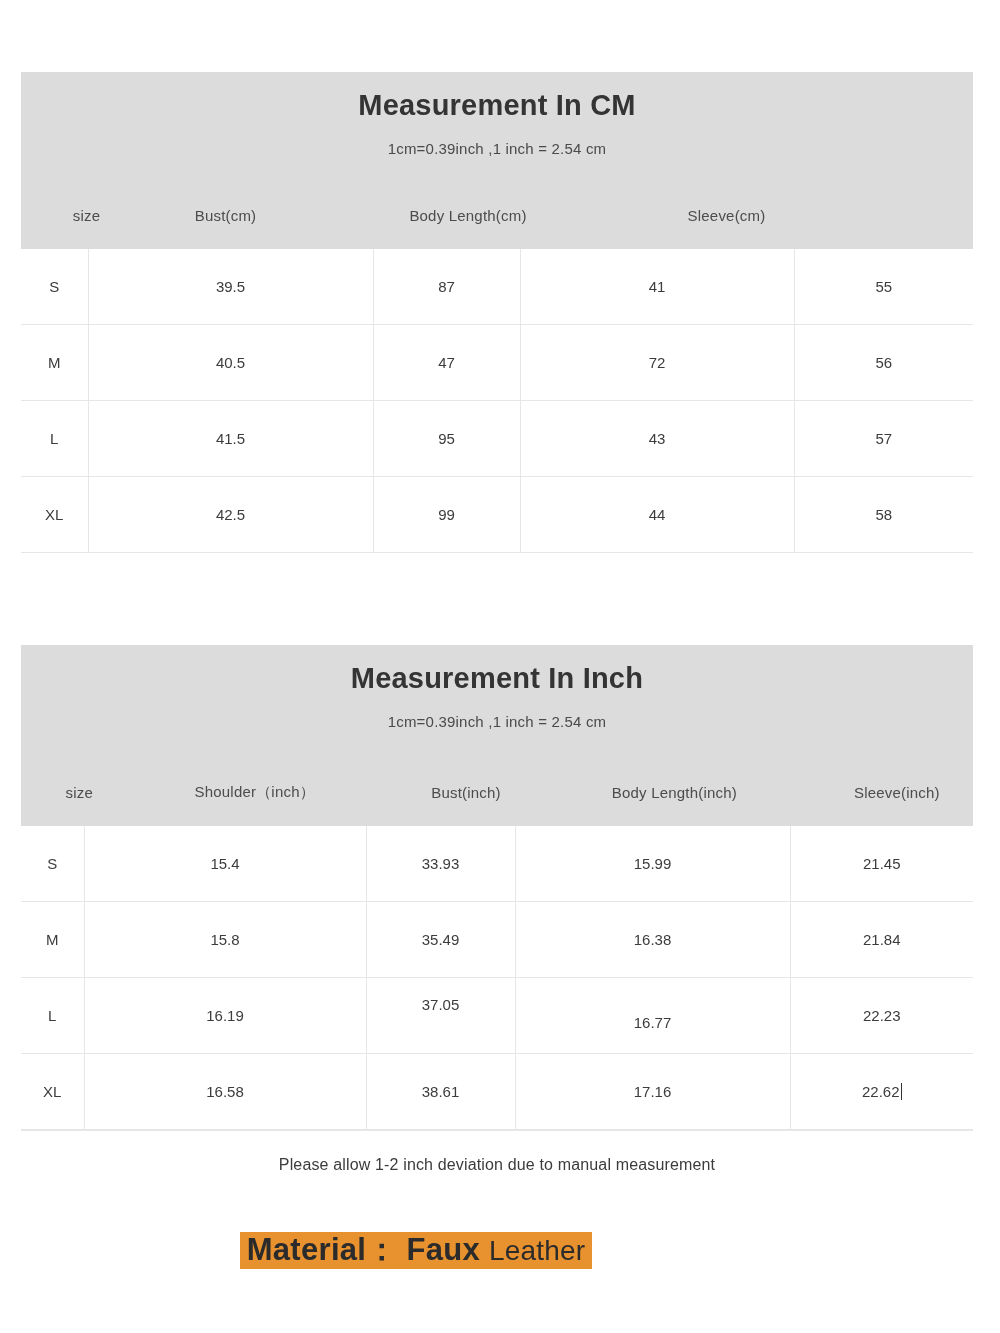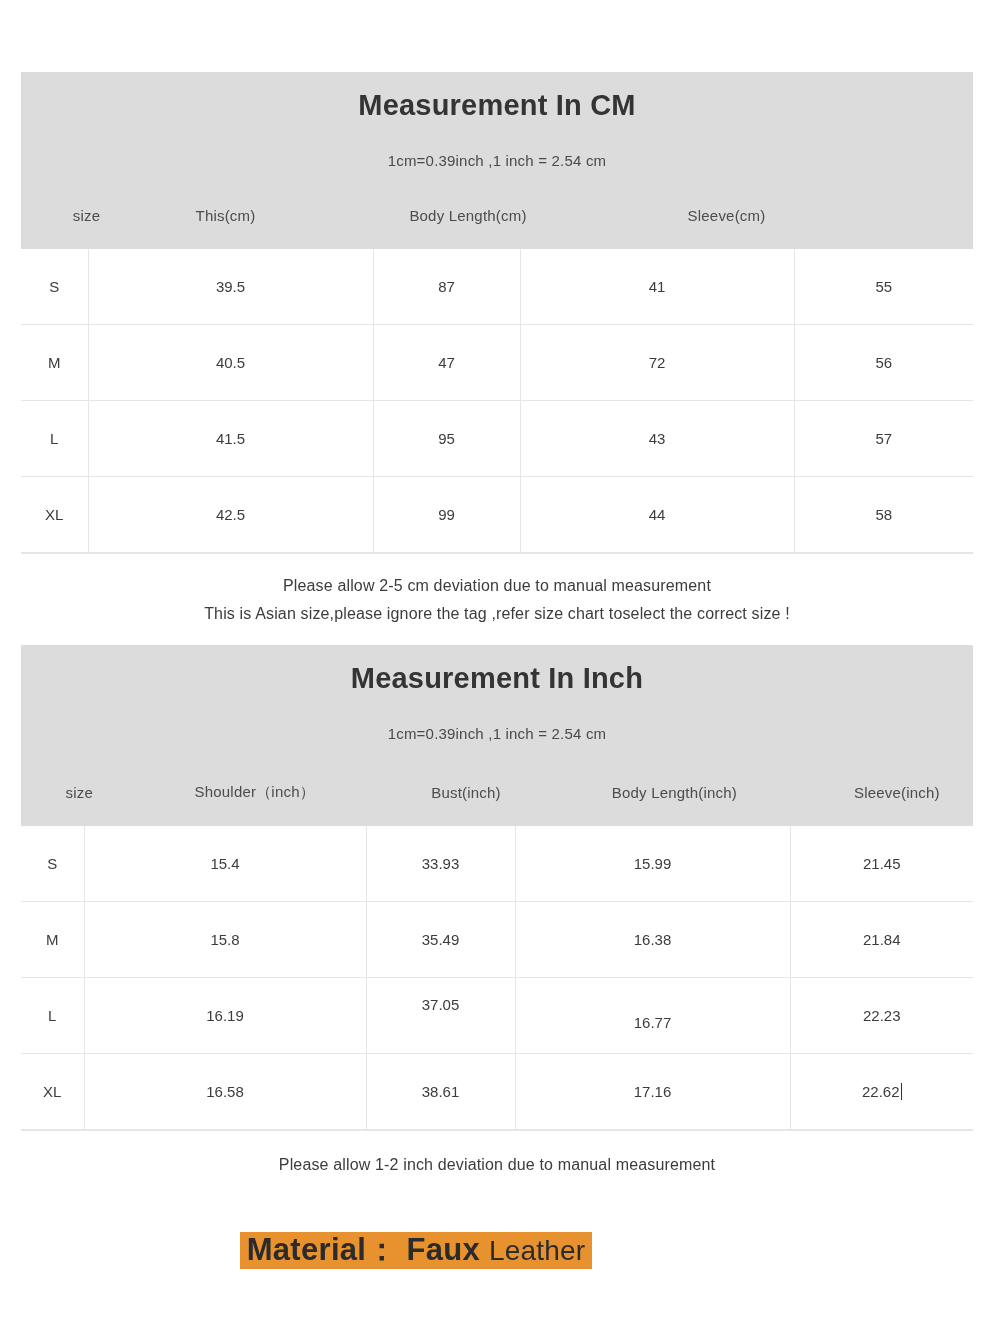"1cm=0.39inch ,1 inch = 2.54" .section-sub { margin: 16px -> 4px }
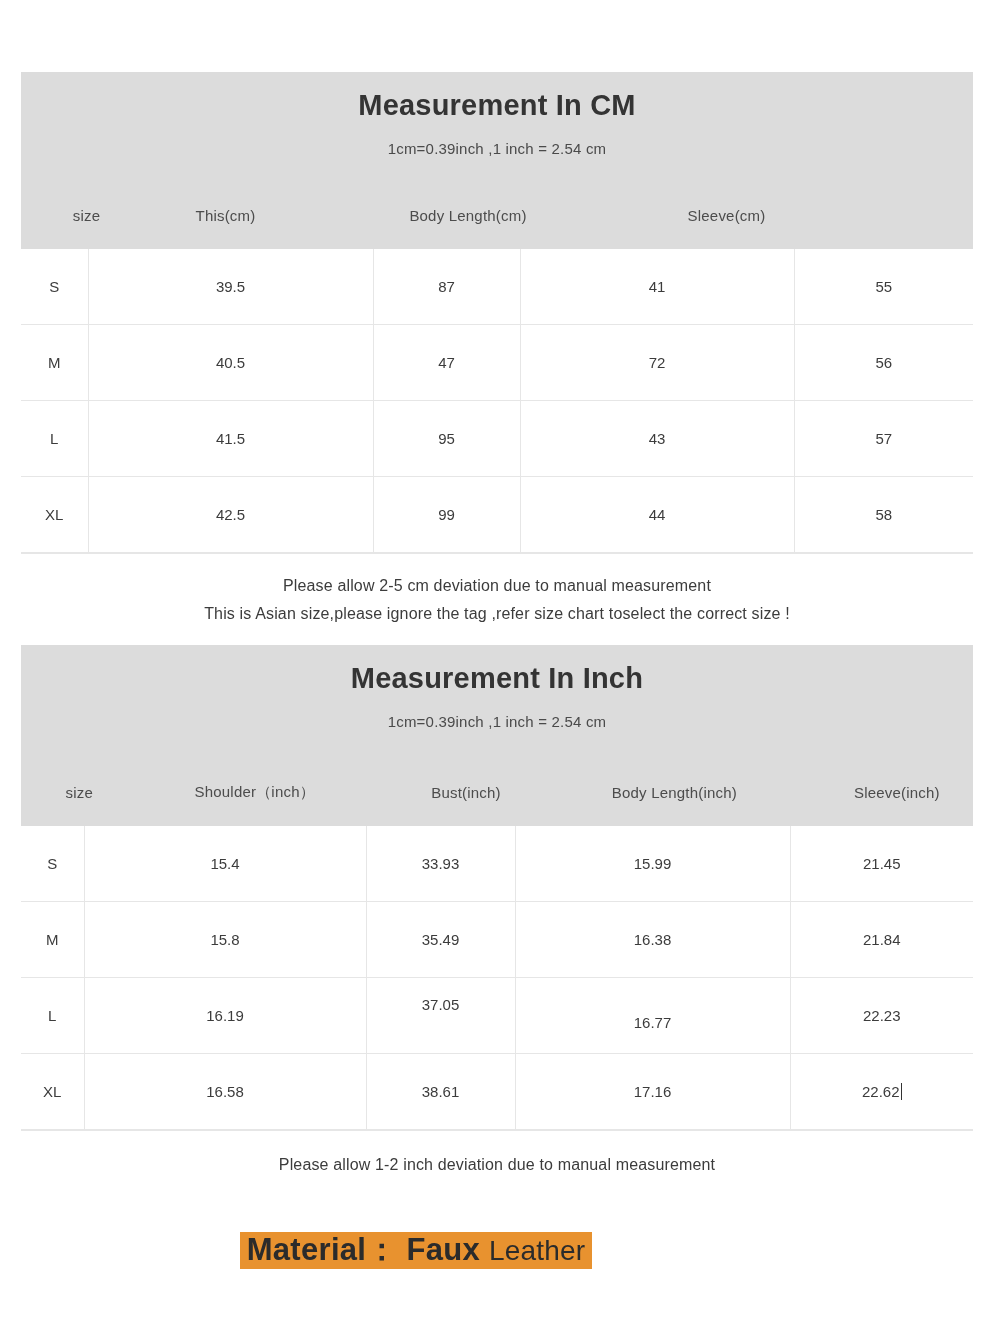"This(cm)" div.hc { text: This -> Bust }
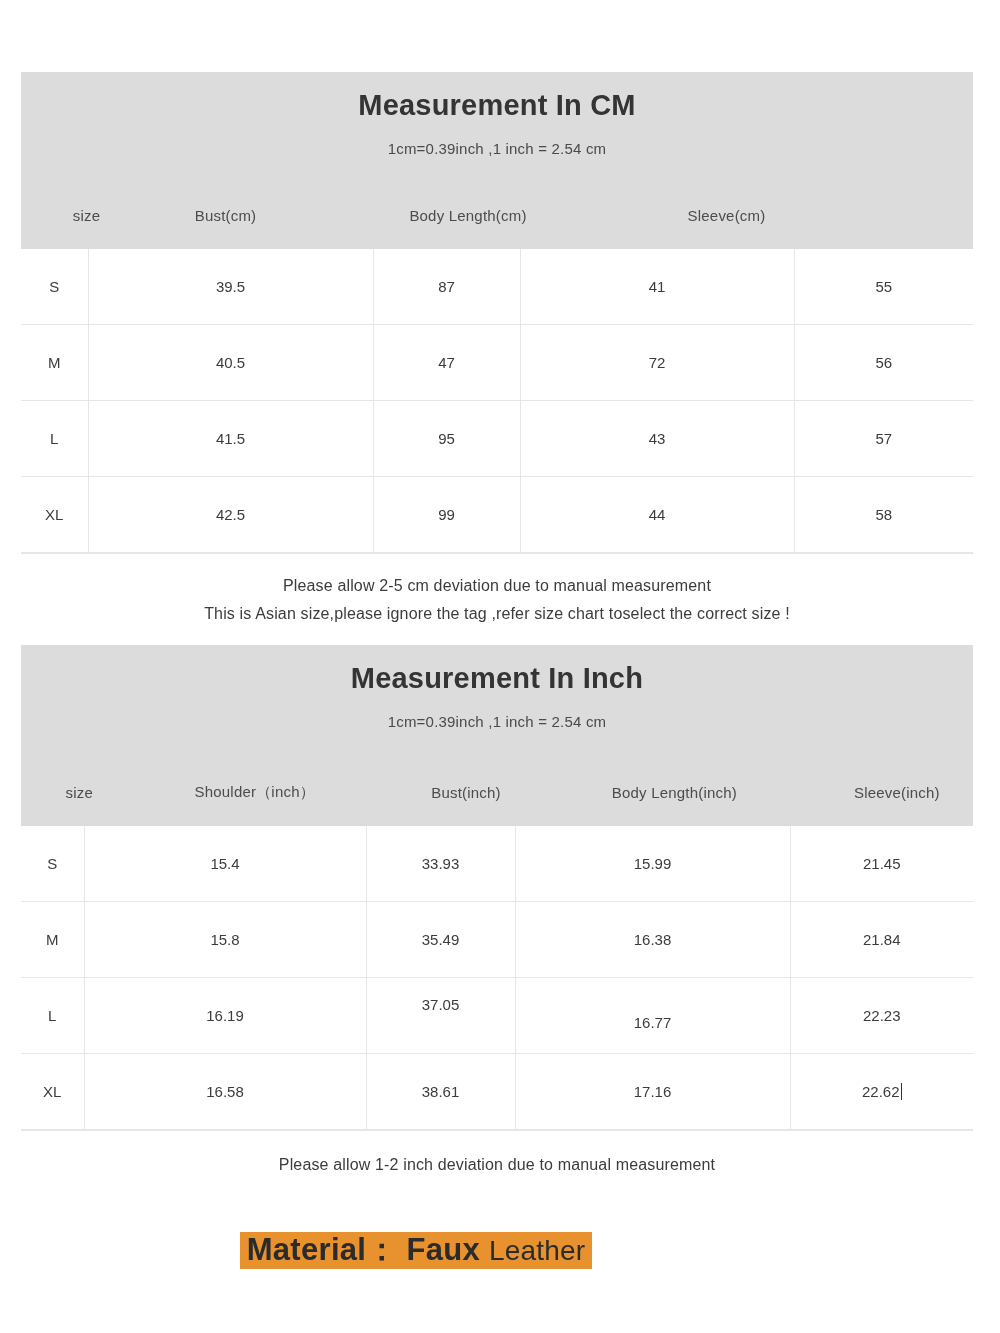"Please allow 2-5 cm deviation" div.note-area { html: <div> <div>Please allow 2-5 cm deviation due to manual measurement</div> <div>This is Asian size,please ignore the tag ,refer size chart toselect the correct size !</div> </div> -> none }
